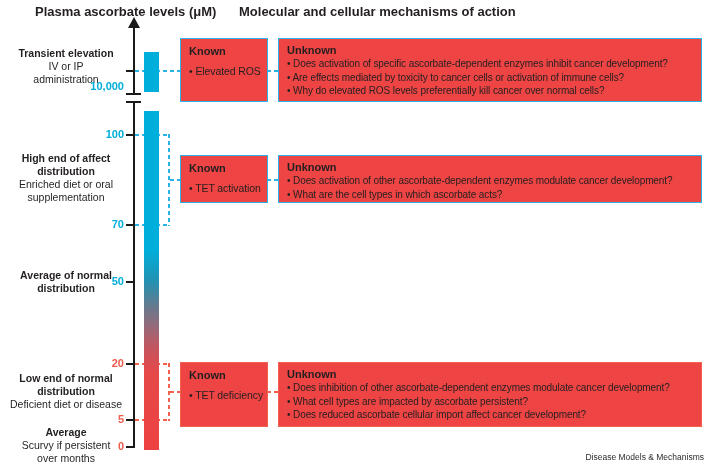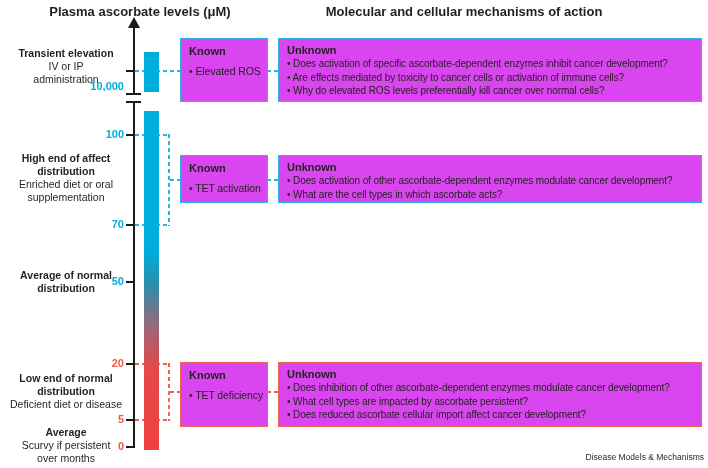"Plasma ascorbate levels (μM)" .fig-title { text-align: center -> left }
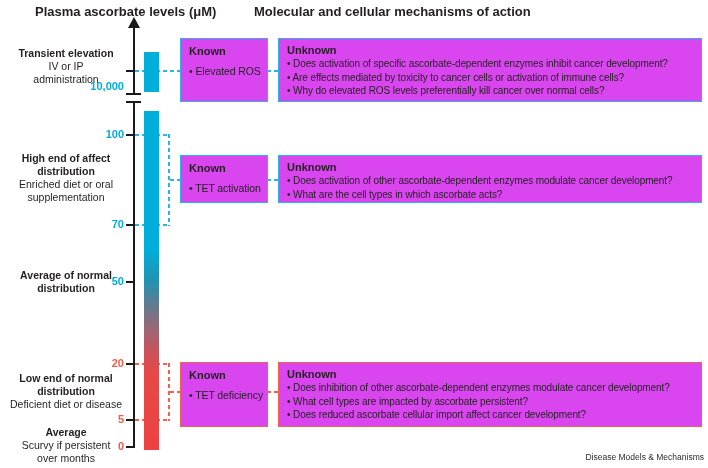"Molecular and cellular mechanisms of" div.fig-title { left: 254px -> 239px }
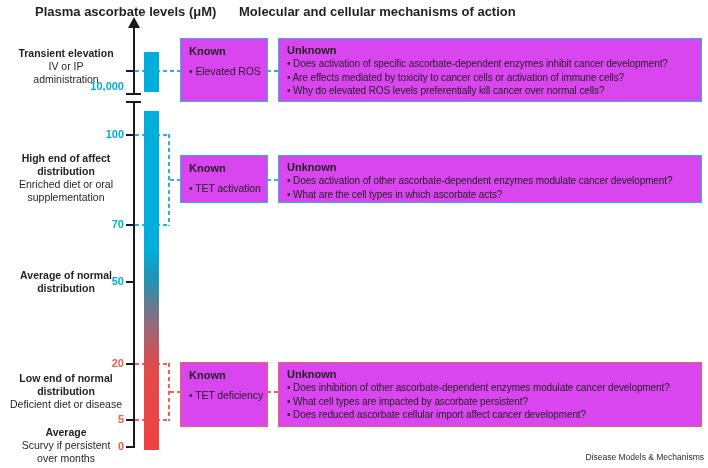"Known" .box { background: #d946ef -> #ef4444 }
